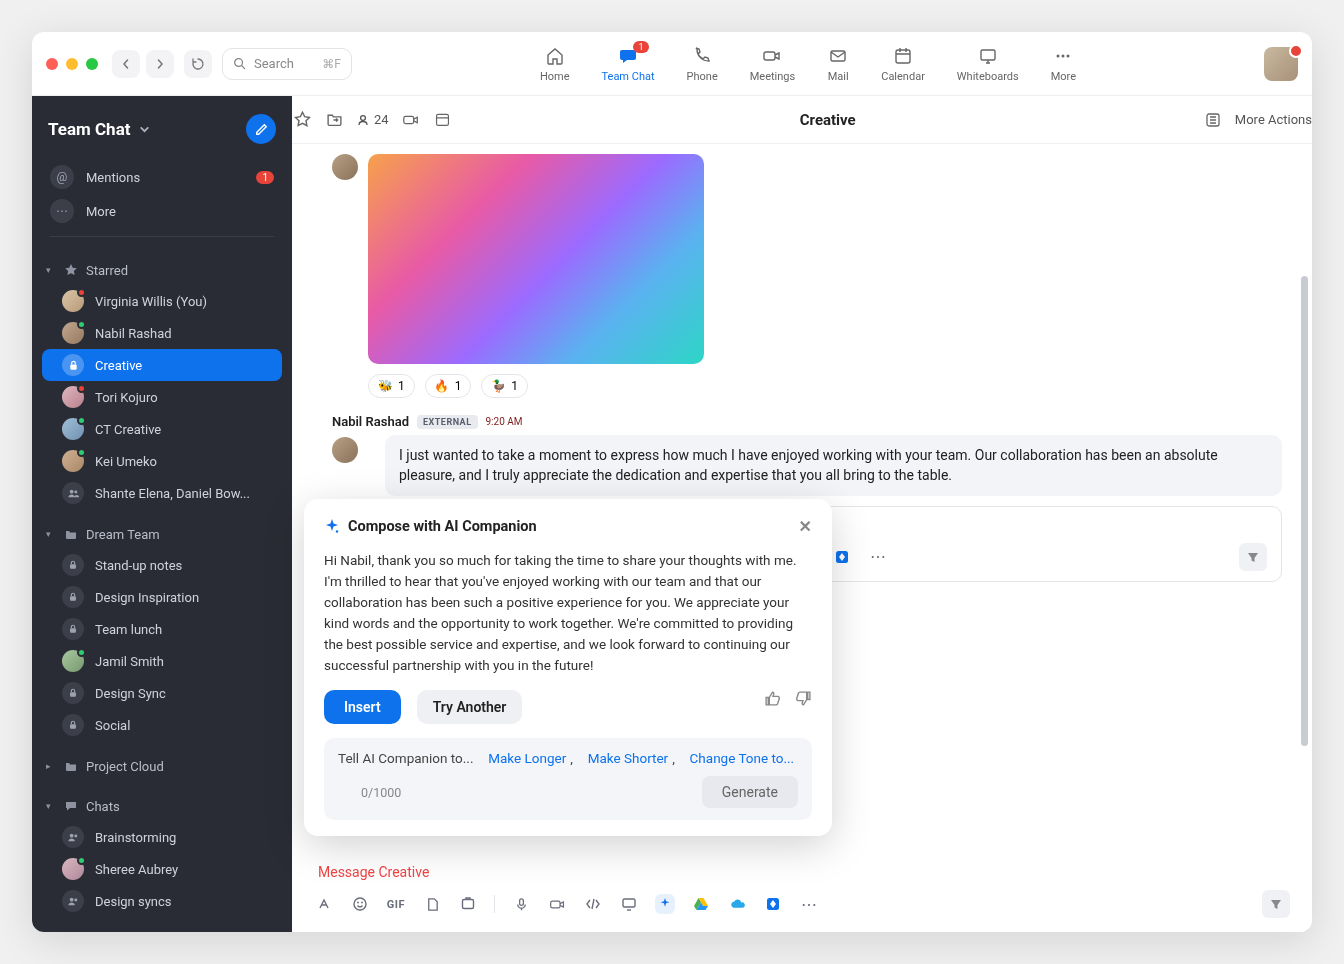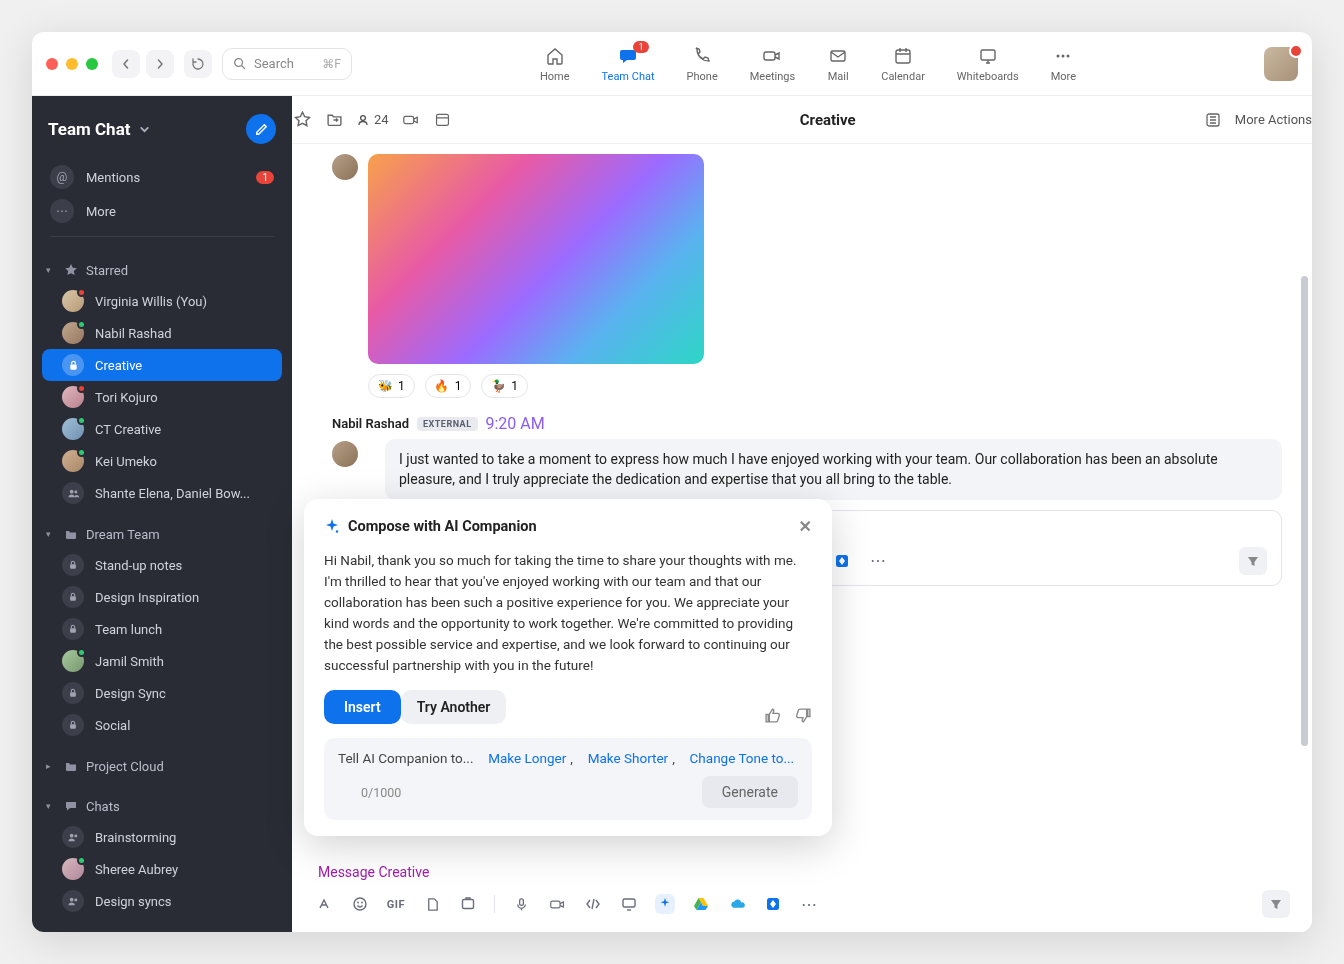"9:20 AM" .msg-head .time { color: #8b5cf6 -> #7f1d1d; font-size: 16px -> 10px }
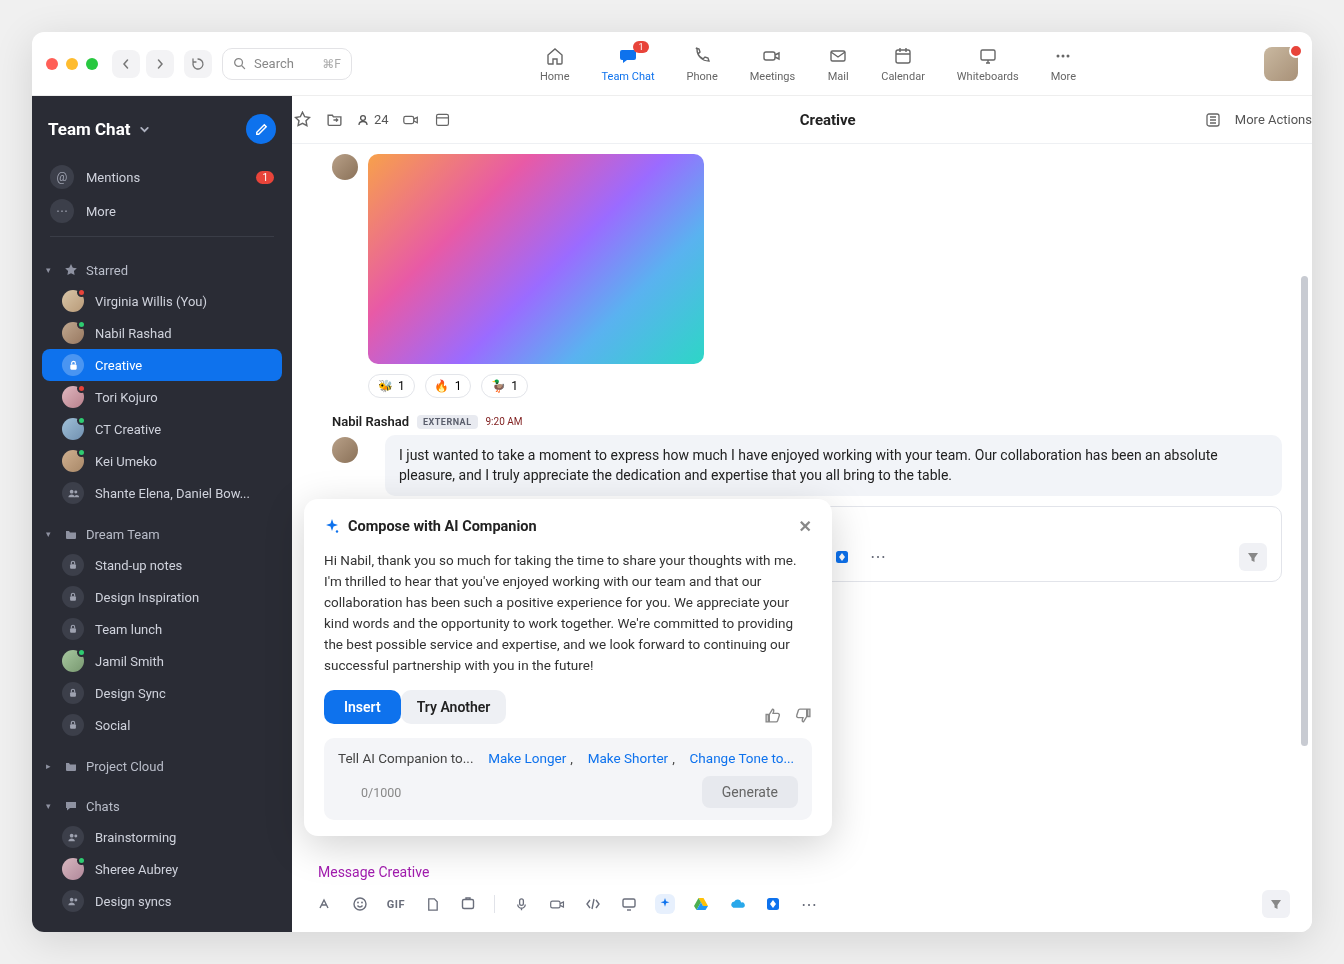"Insert" .ai-actions { align-items: flex-end -> flex-start; gap: 0 -> 16px }
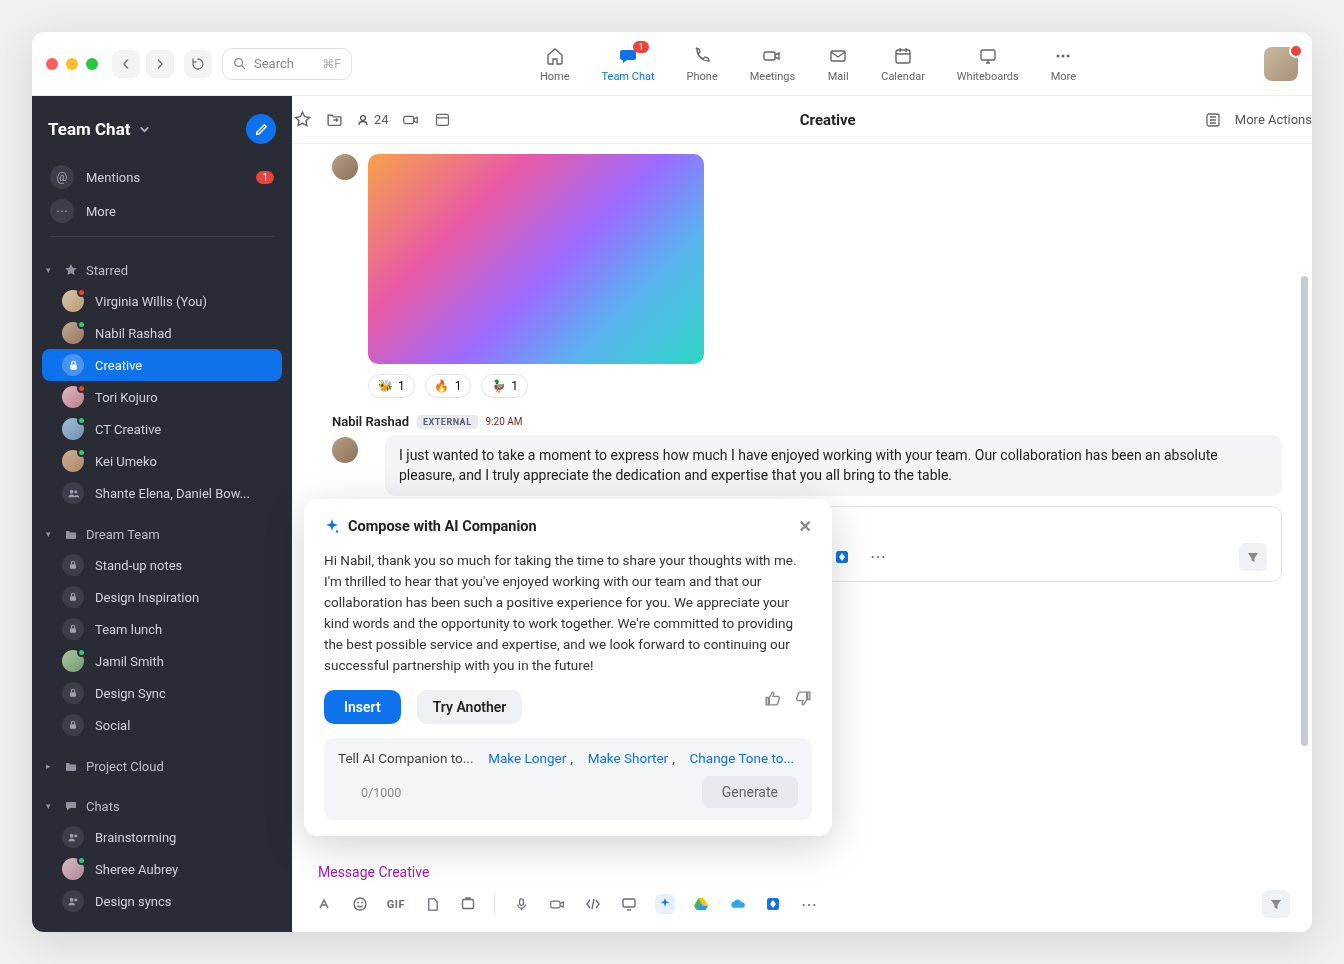"Message Creative" .composer .ph { color: #a21caf -> #ef4444 }
